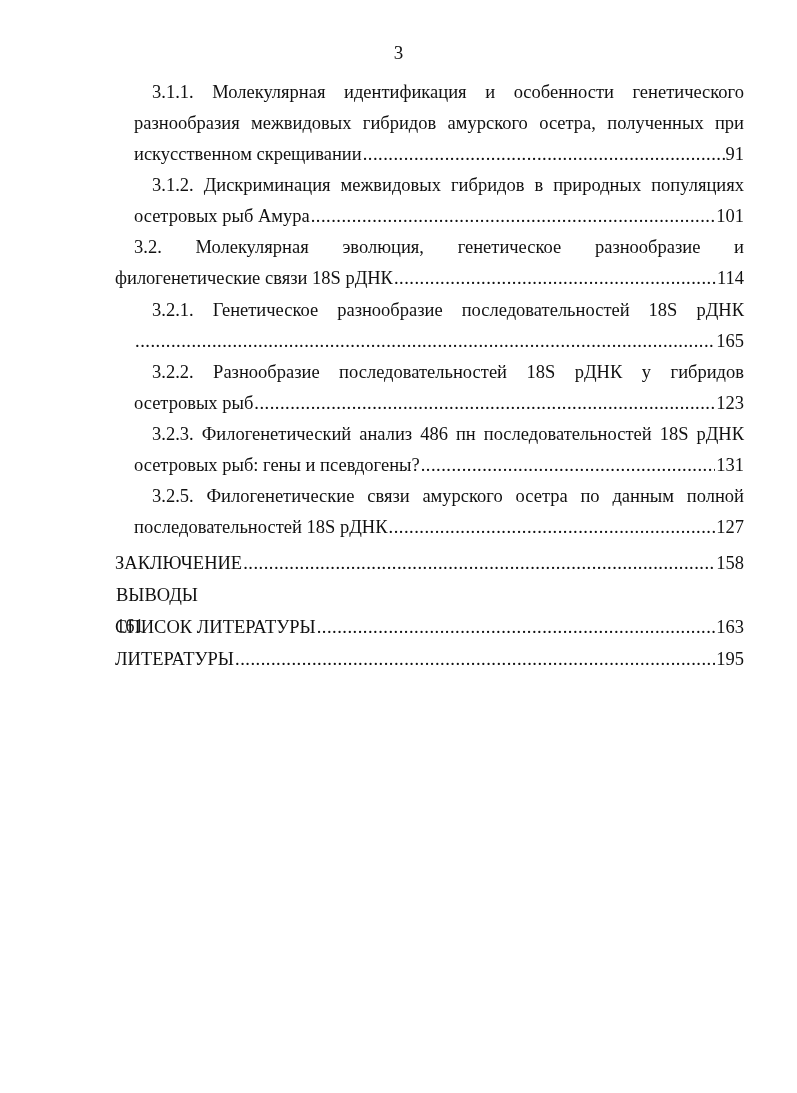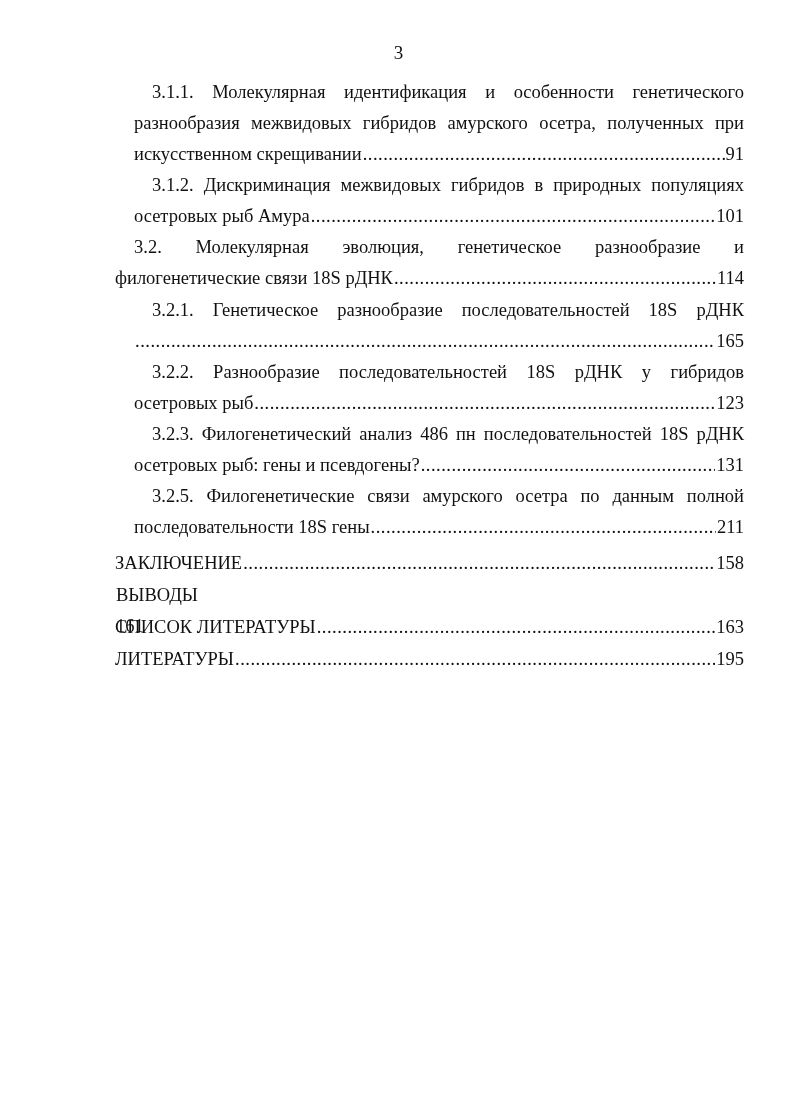"последовательности 18S гены" span.txt { text: последовательности 18S гены -> последовательностей 18S рДНК }
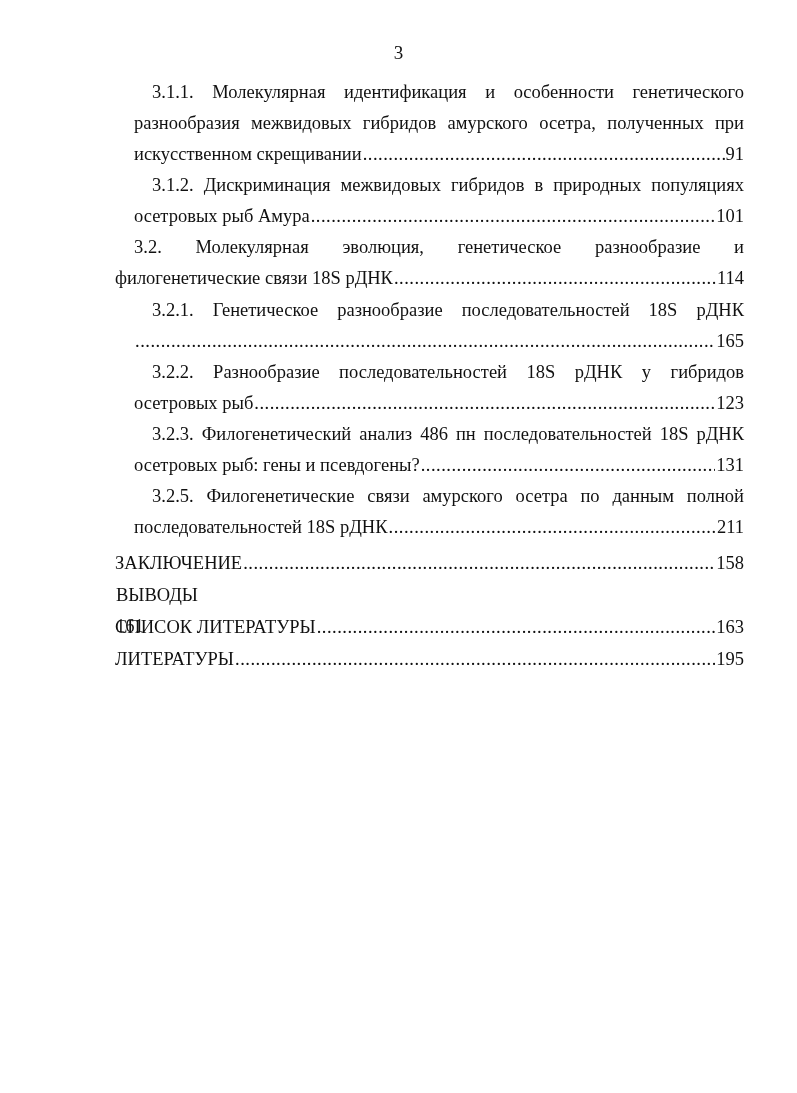"211" span.pg { text: 211 -> 127 }
